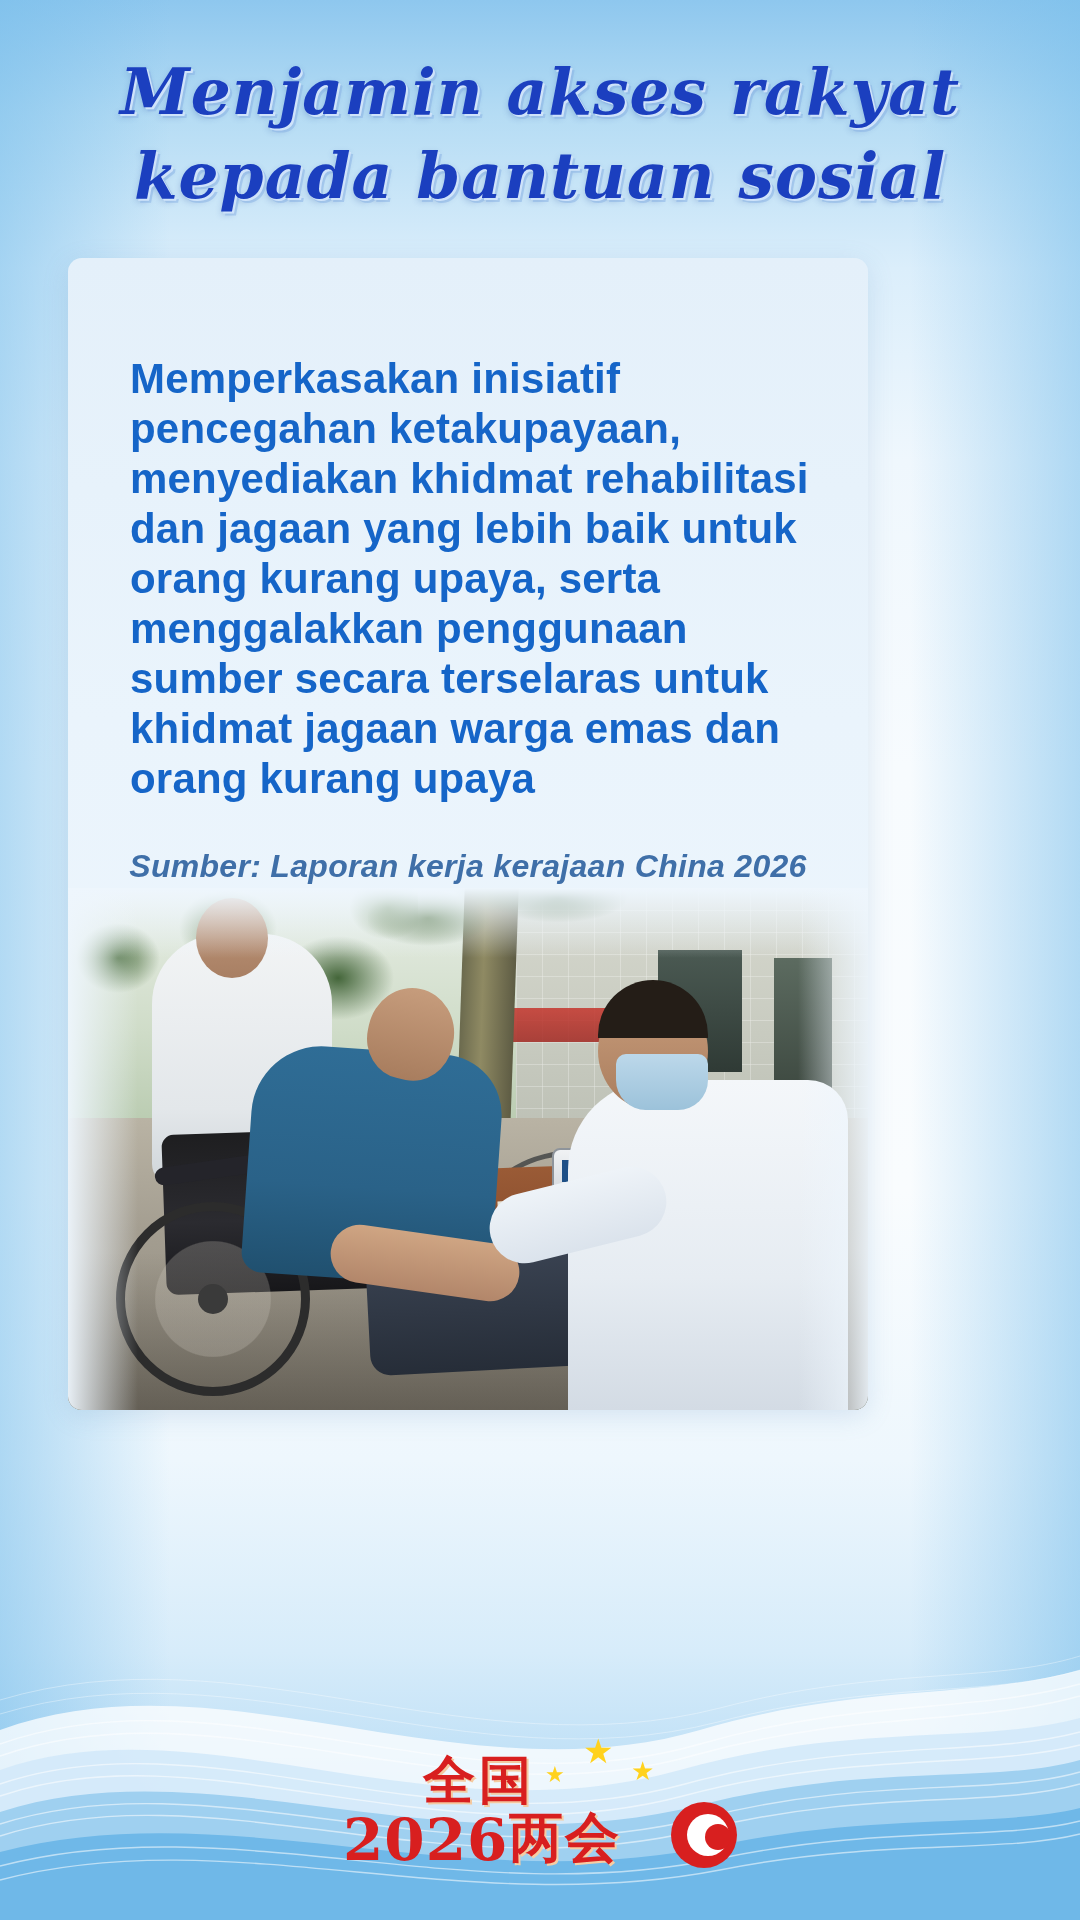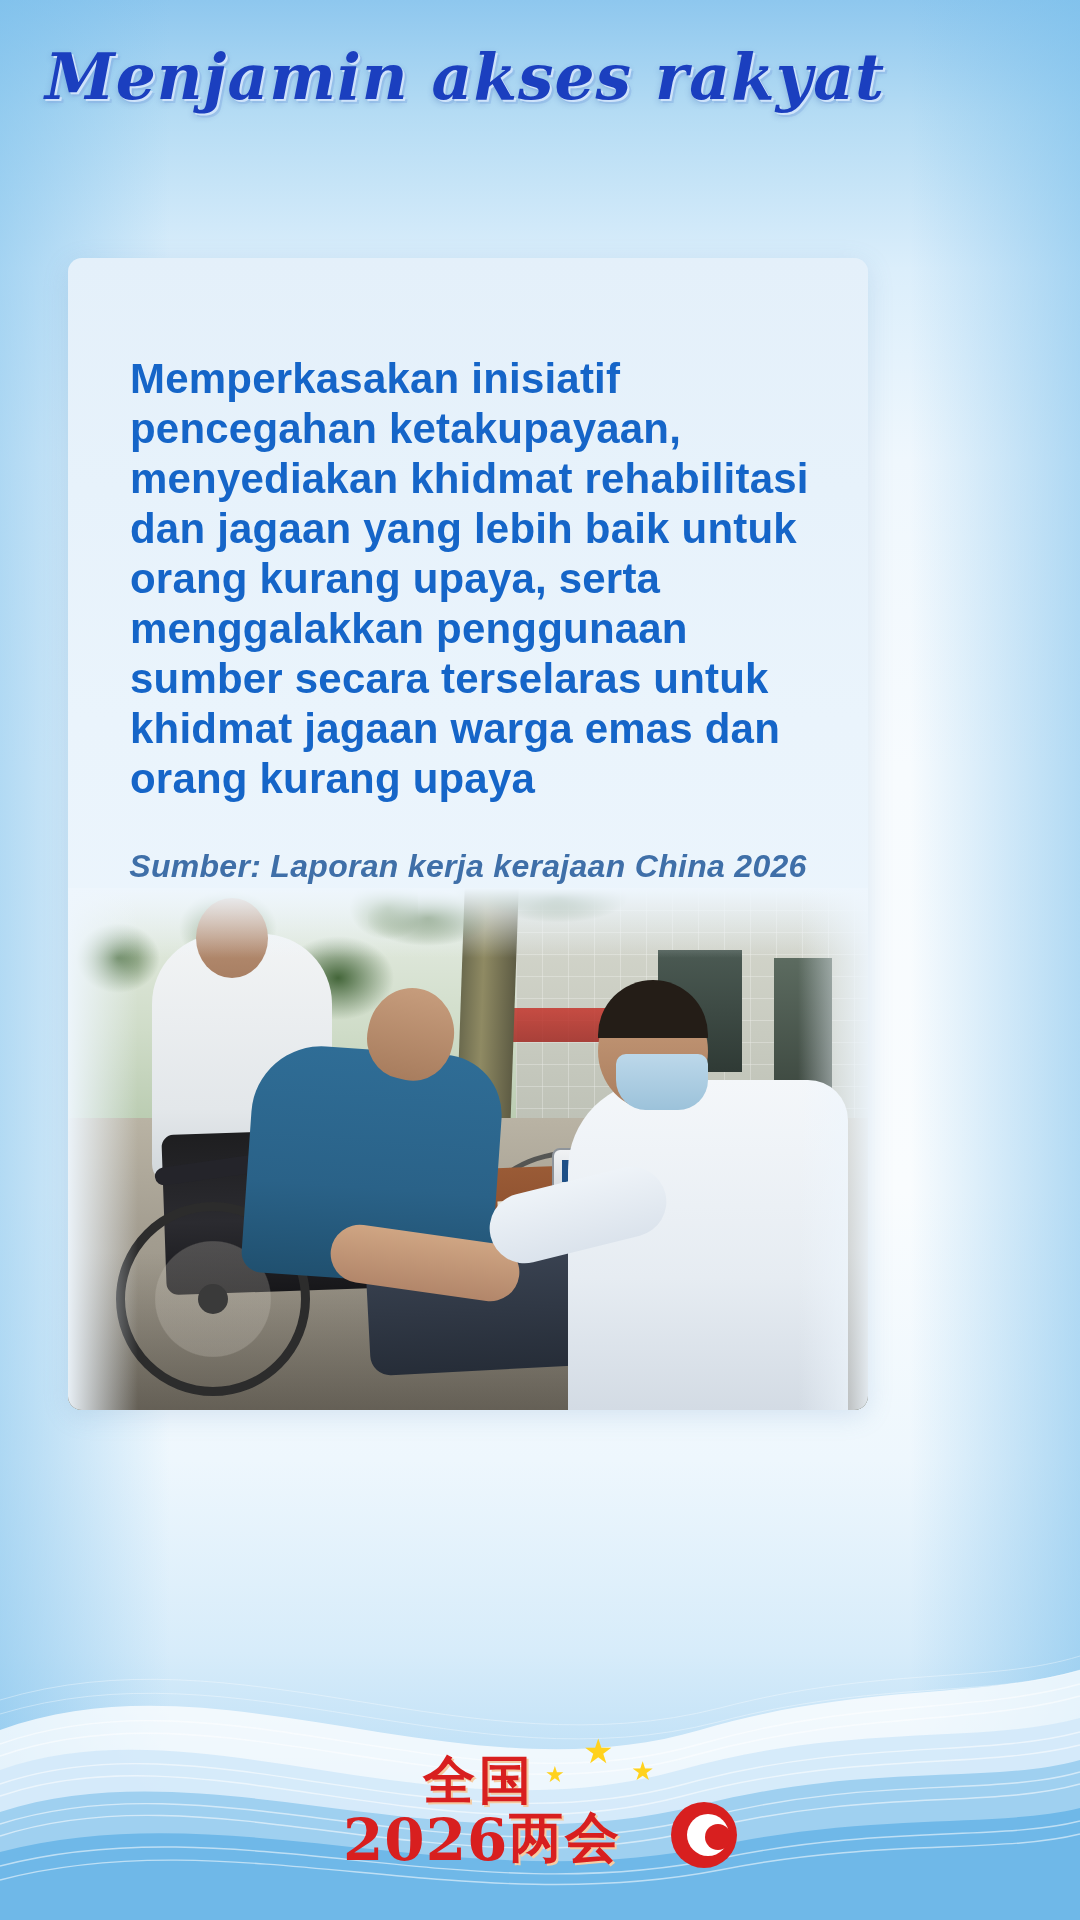"Menjamin akses rakyat" .headline { margin-left: 45px -> none; padding-top: 35px -> 50px; text-align: none -> center }
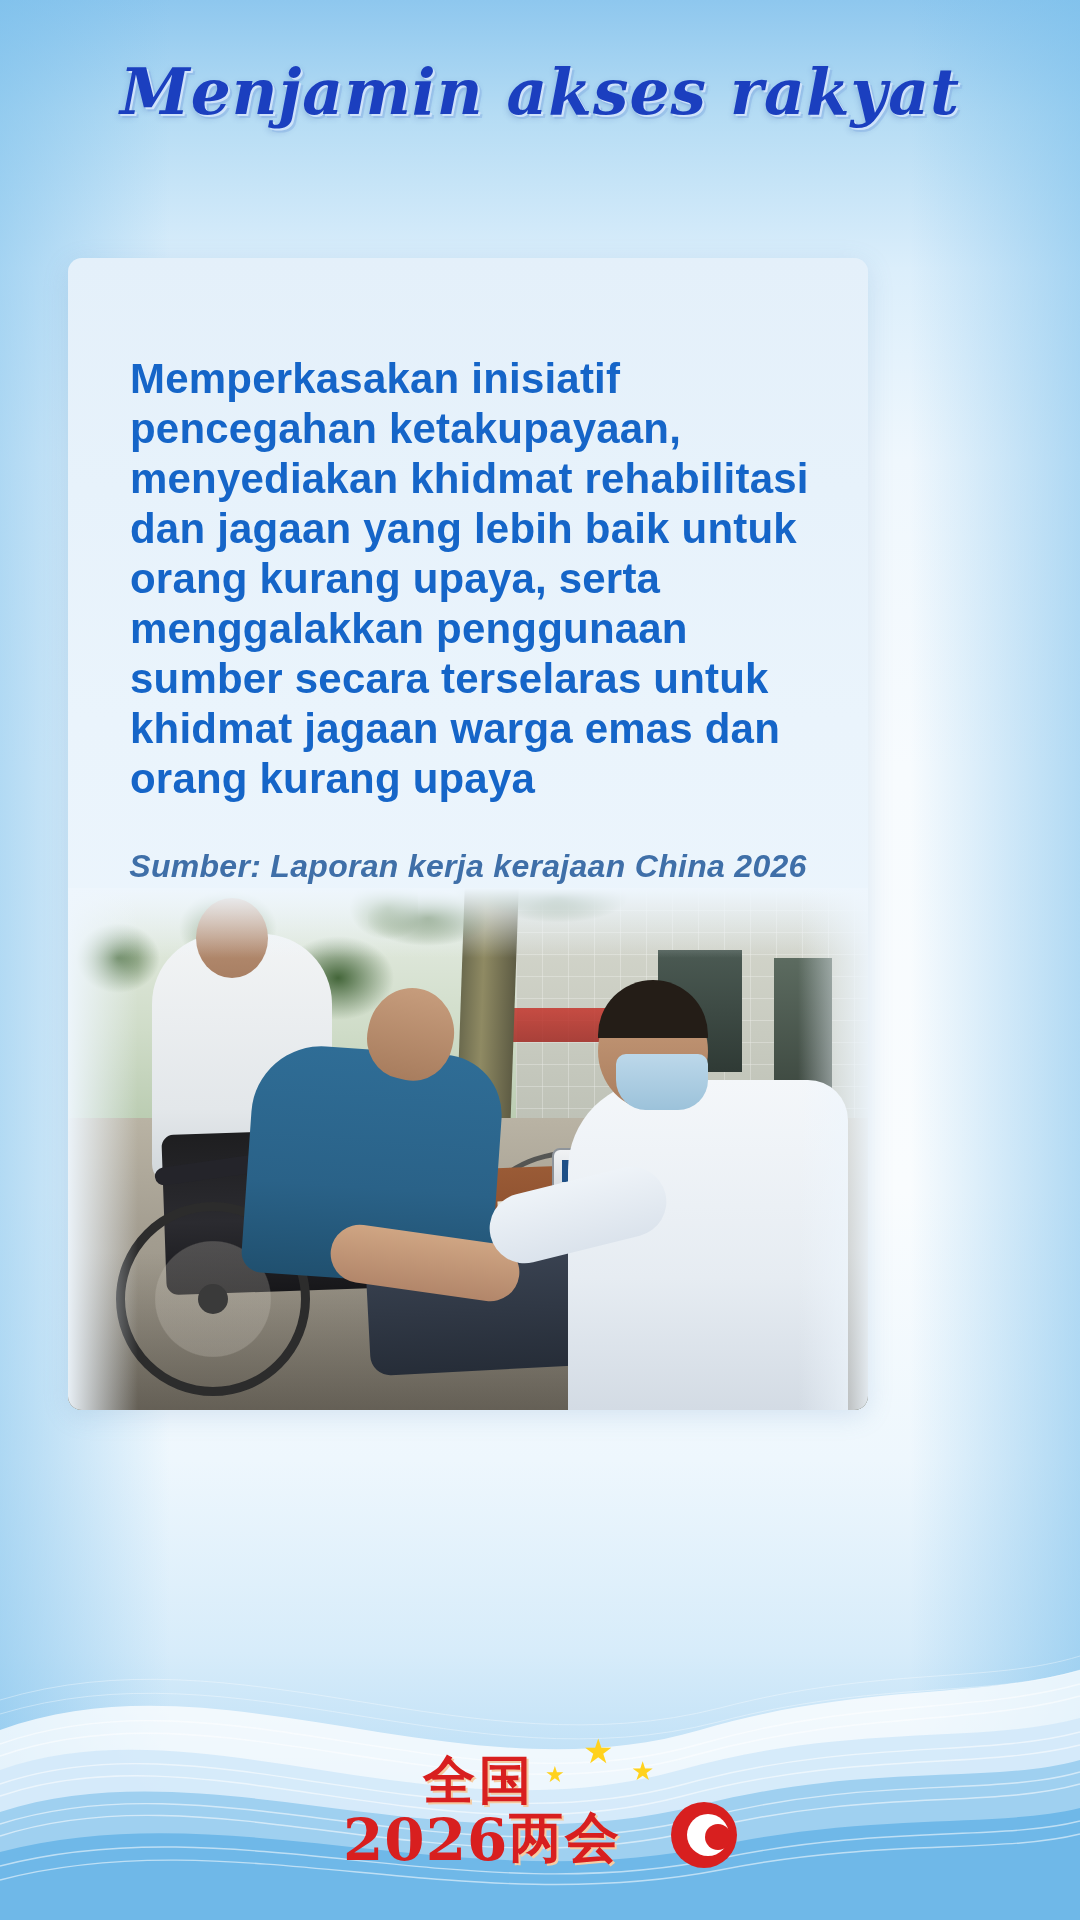"kepada bantuan sosial" div.line { html: none -> <div>kepada bantuan sosial</div> }
